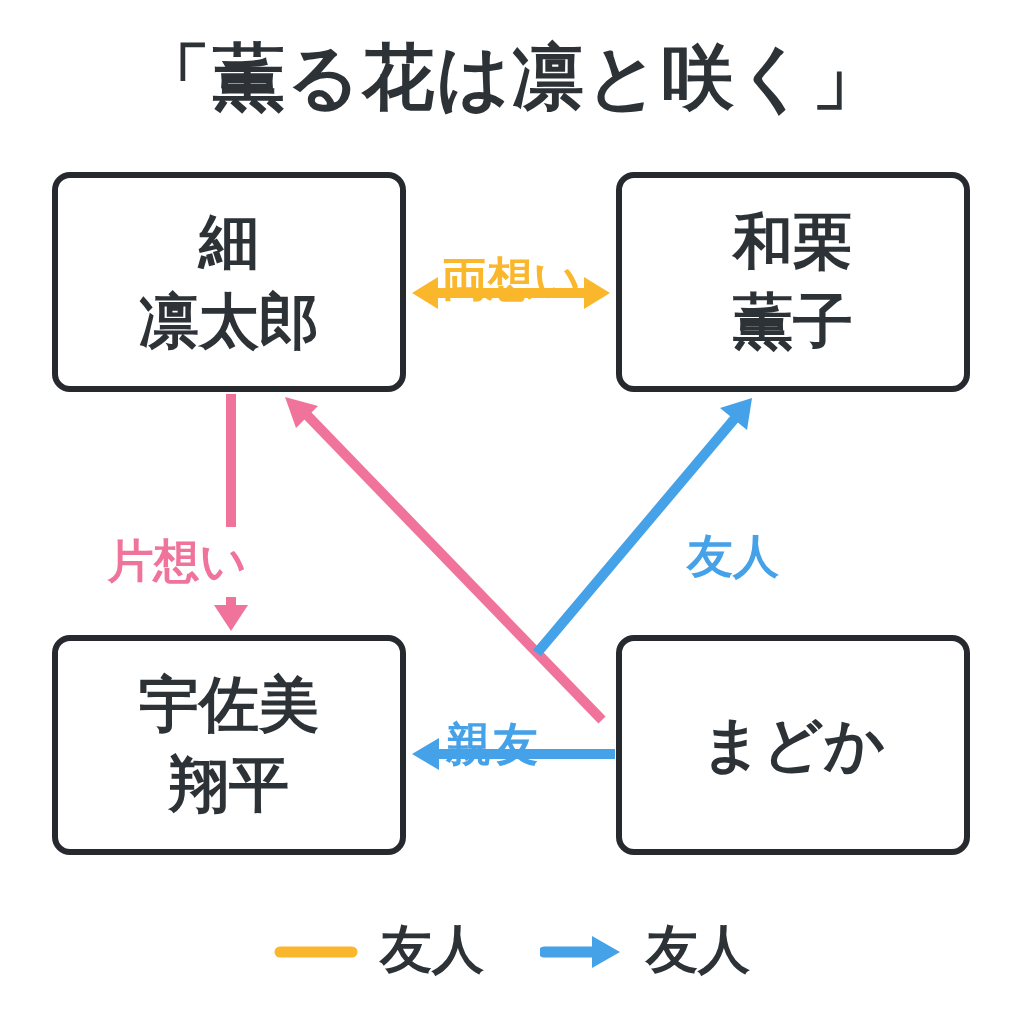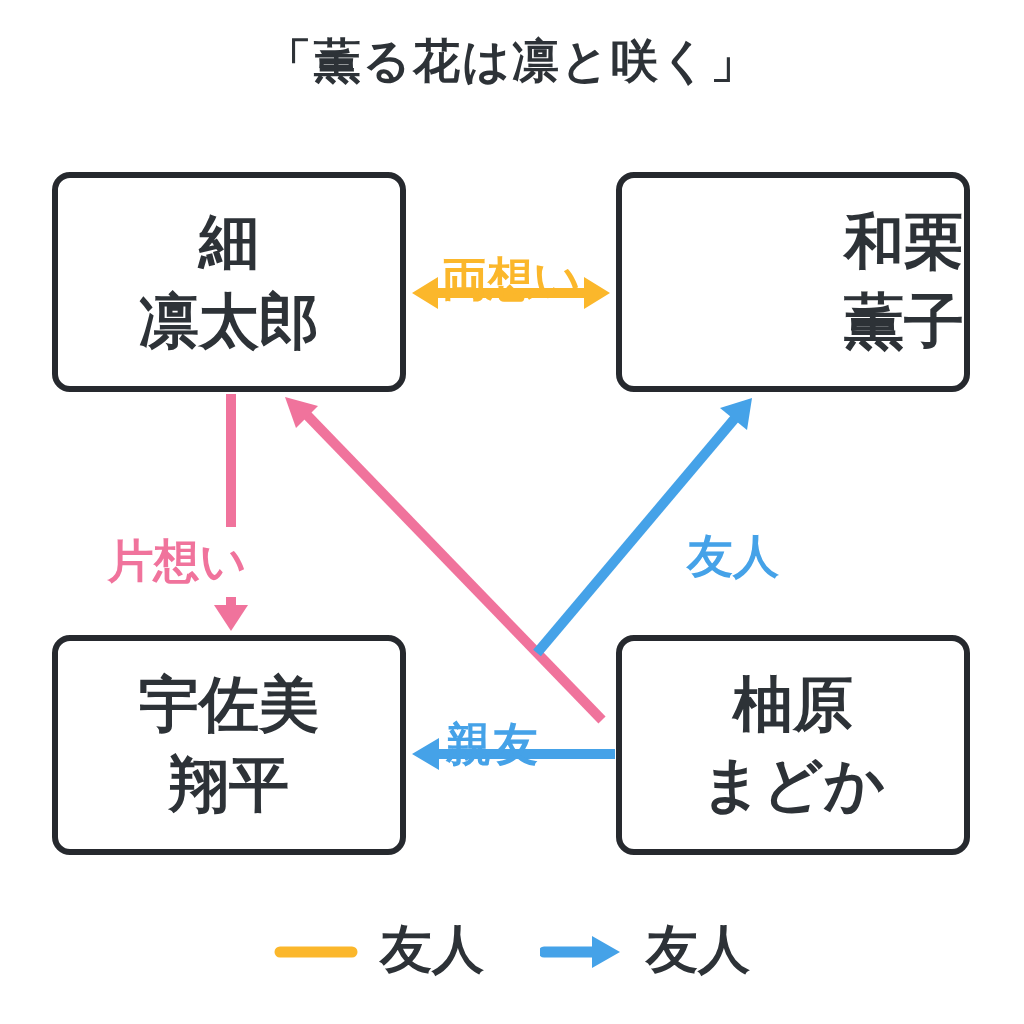"「薫る花は凛と咲く」" .title { font-size: 47px -> 72px }
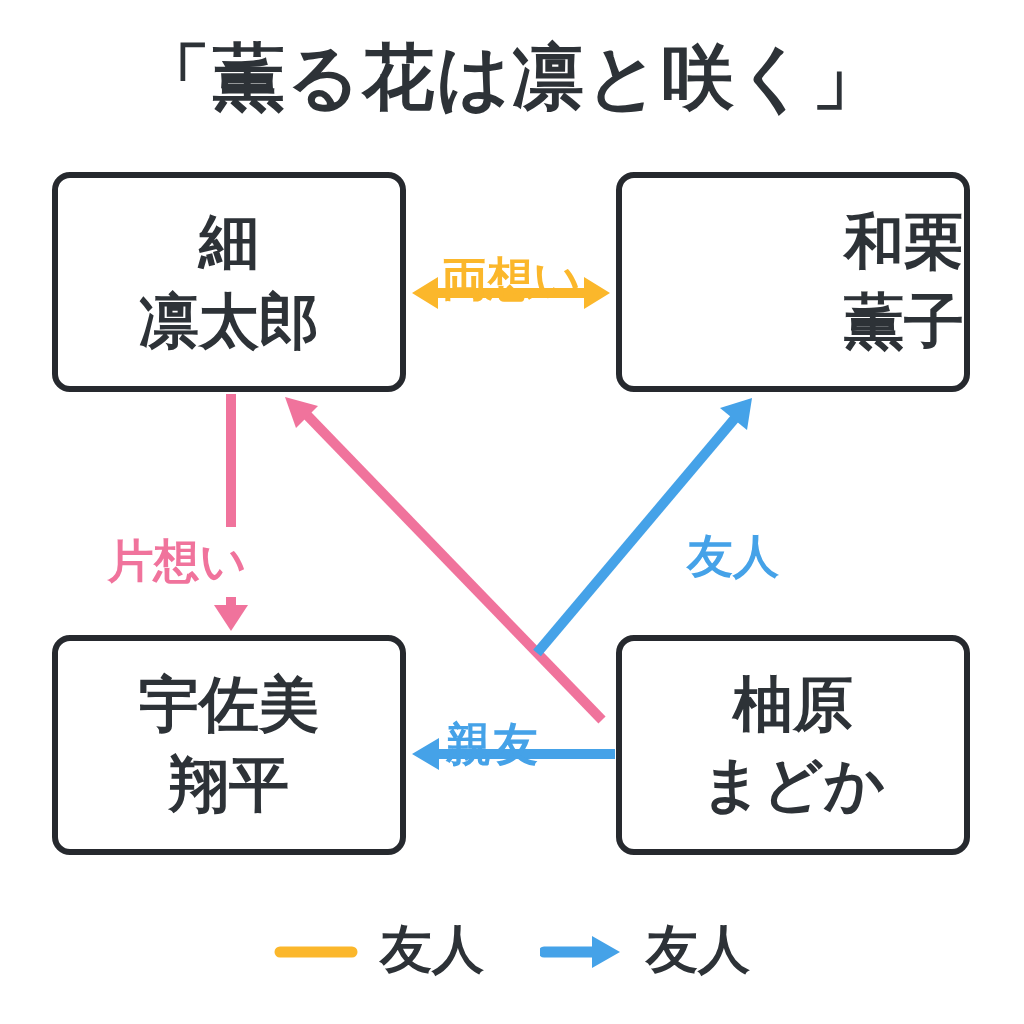"和栗" .box-waguri { align-items: flex-end -> none }
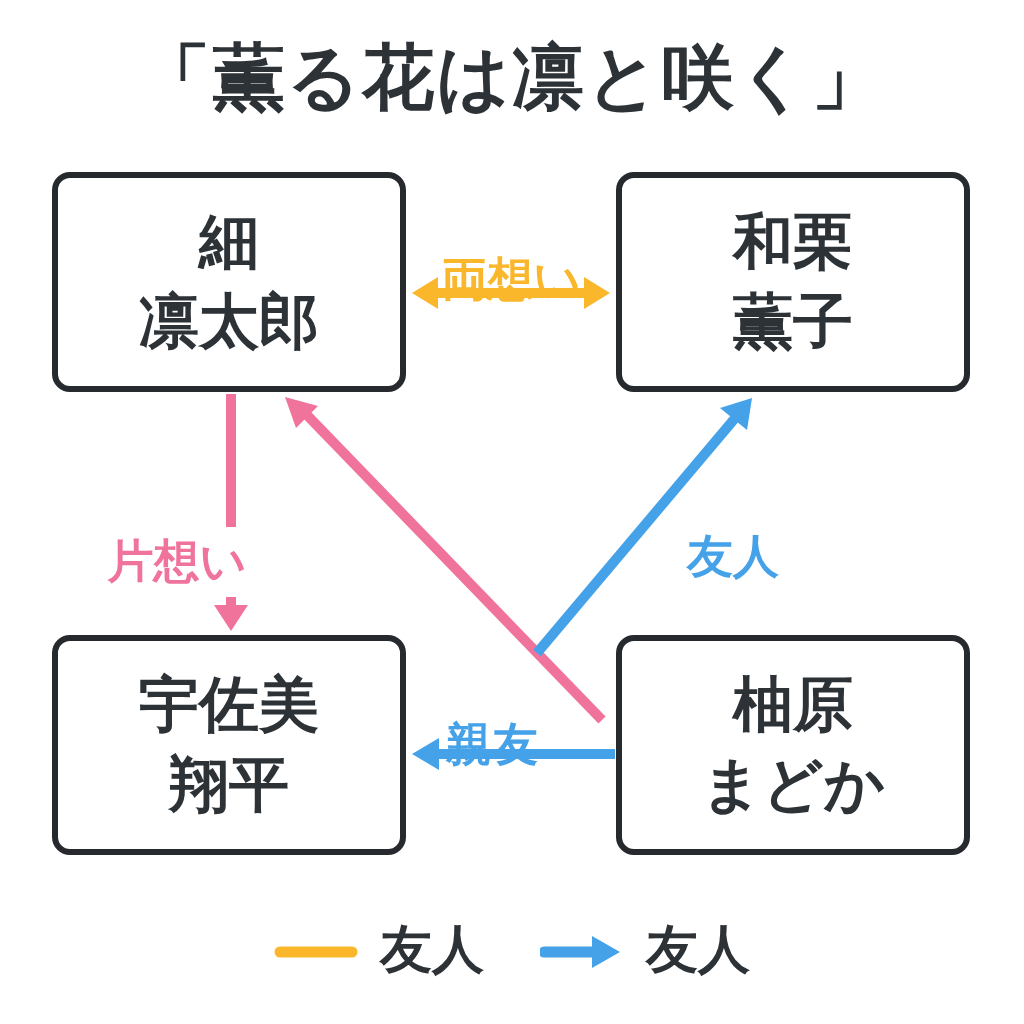"柚原" div { html: <div>柚原</div> -> none }
